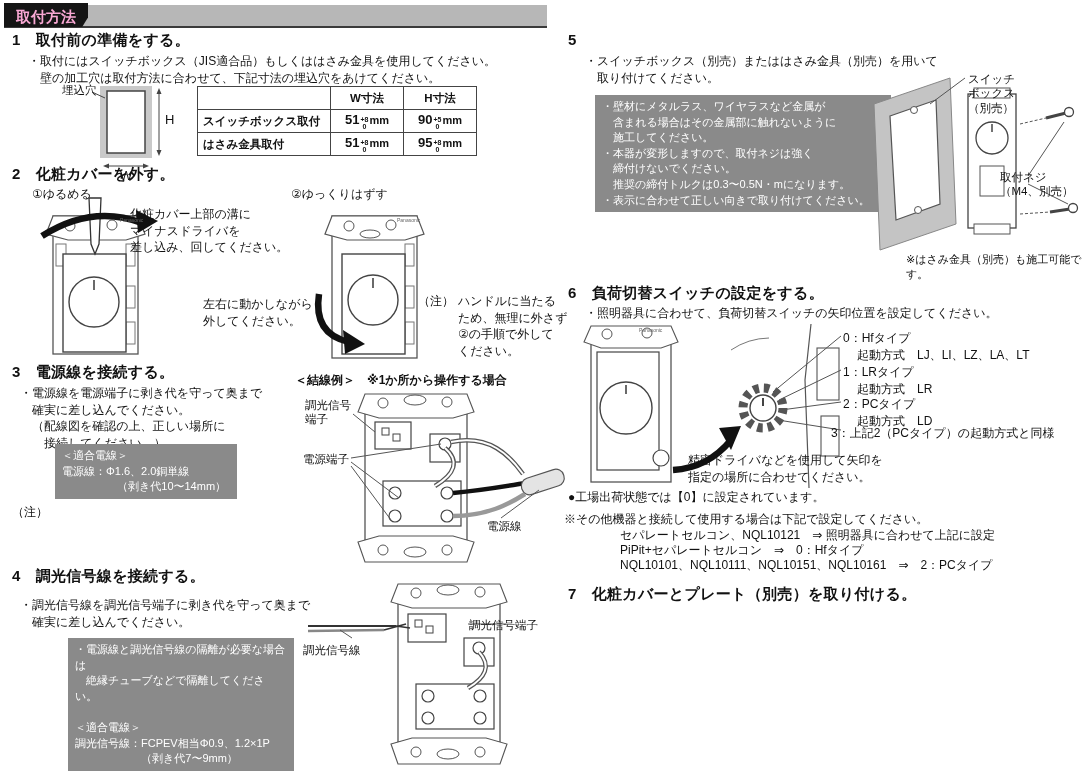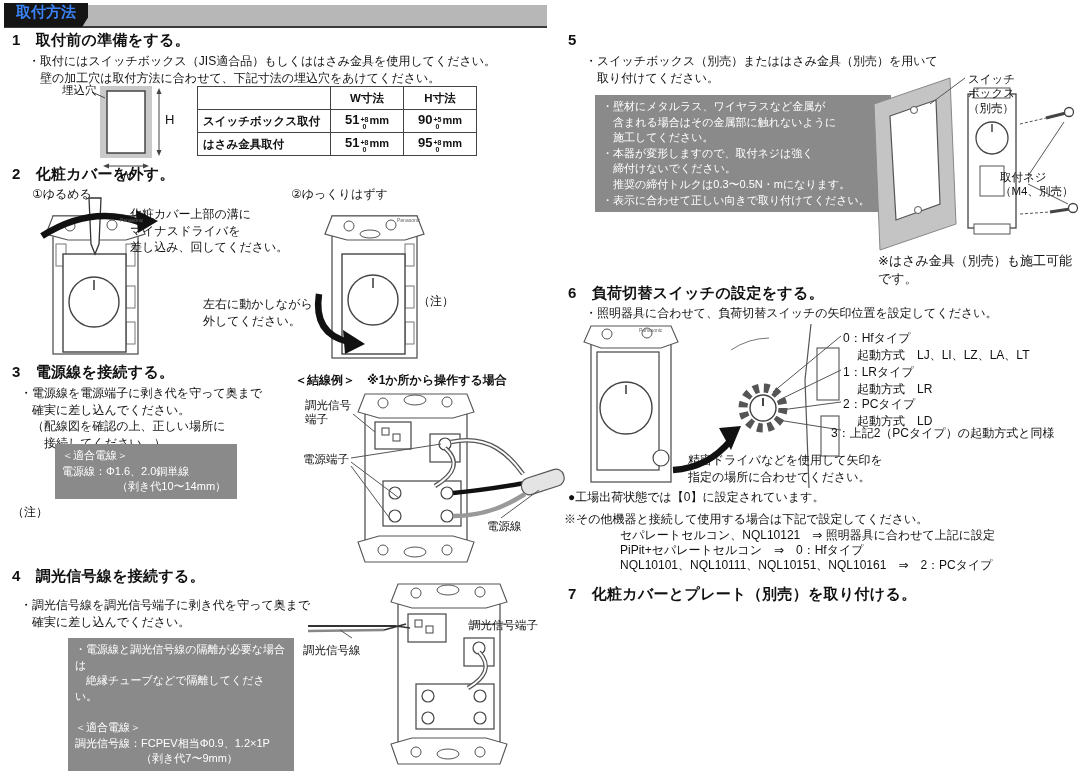"取付方法" .htab { align-items: flex-start -> flex-end; color: #3b82f6 -> #f9a8d4 }
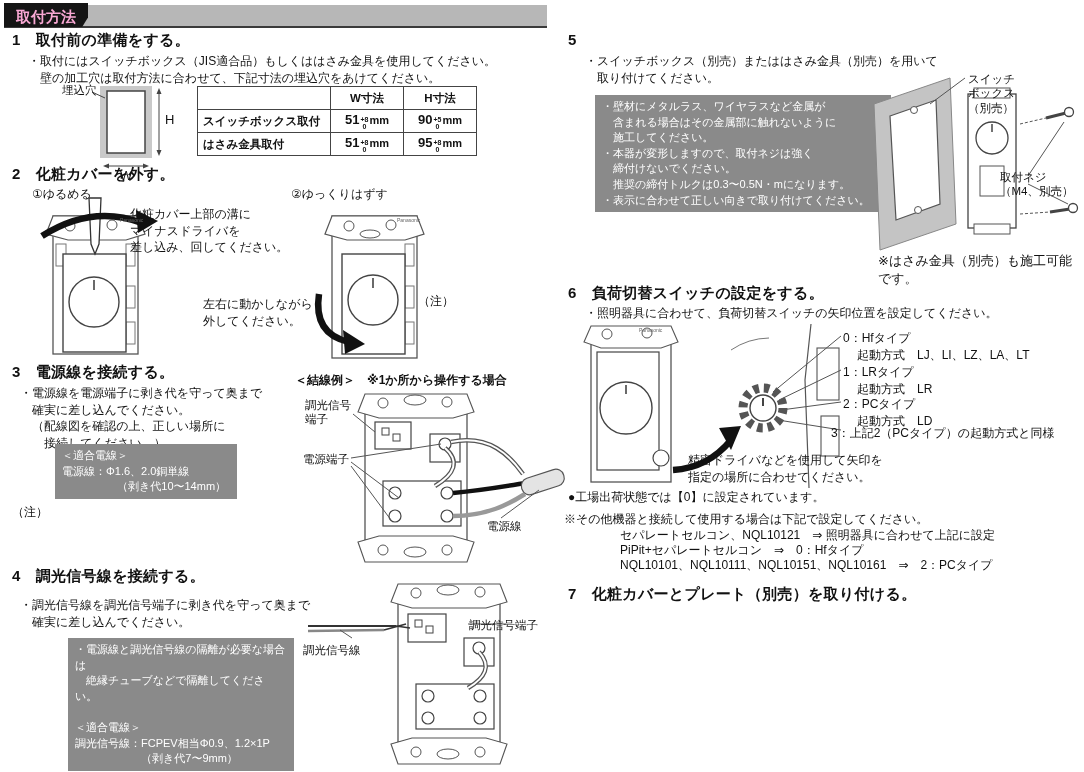"※はさみ金具（別売）も施工可能です。" .t11 { font-size: 13px -> 11px; margin-left: none -> 28px }
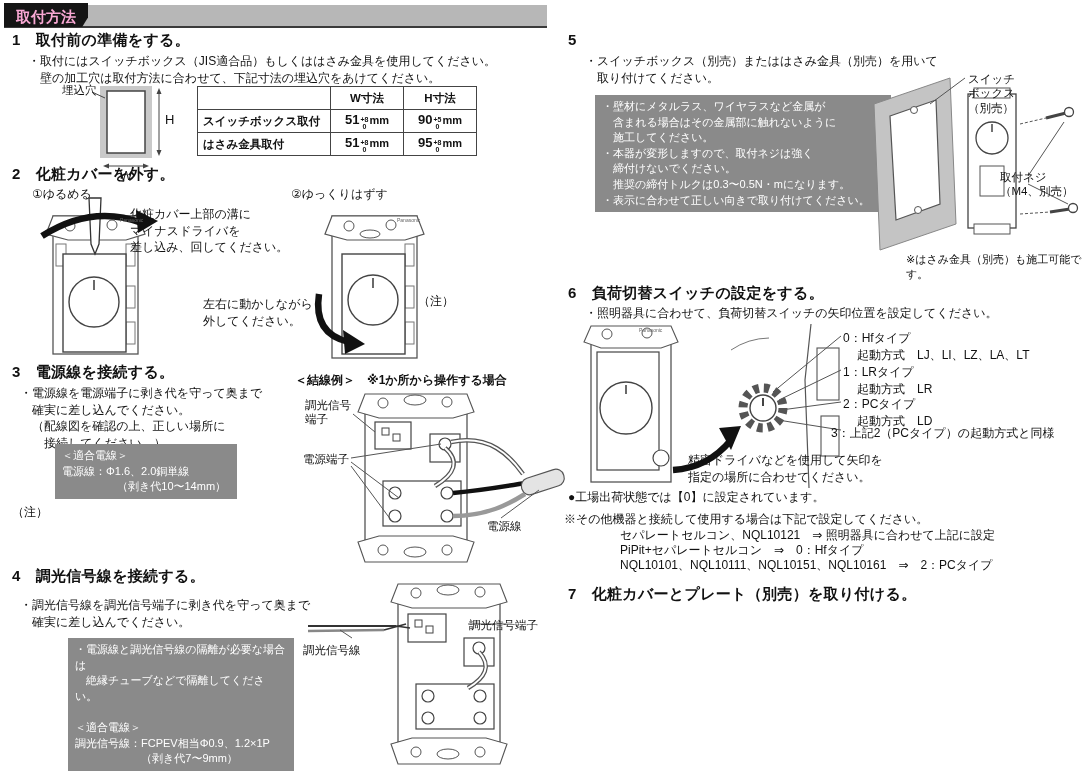"ハンドルに当たる" span.pre { html: none -> <span>ハンドルに当たる ため、無理に外さず ②の手順で外して ください。</span> }
